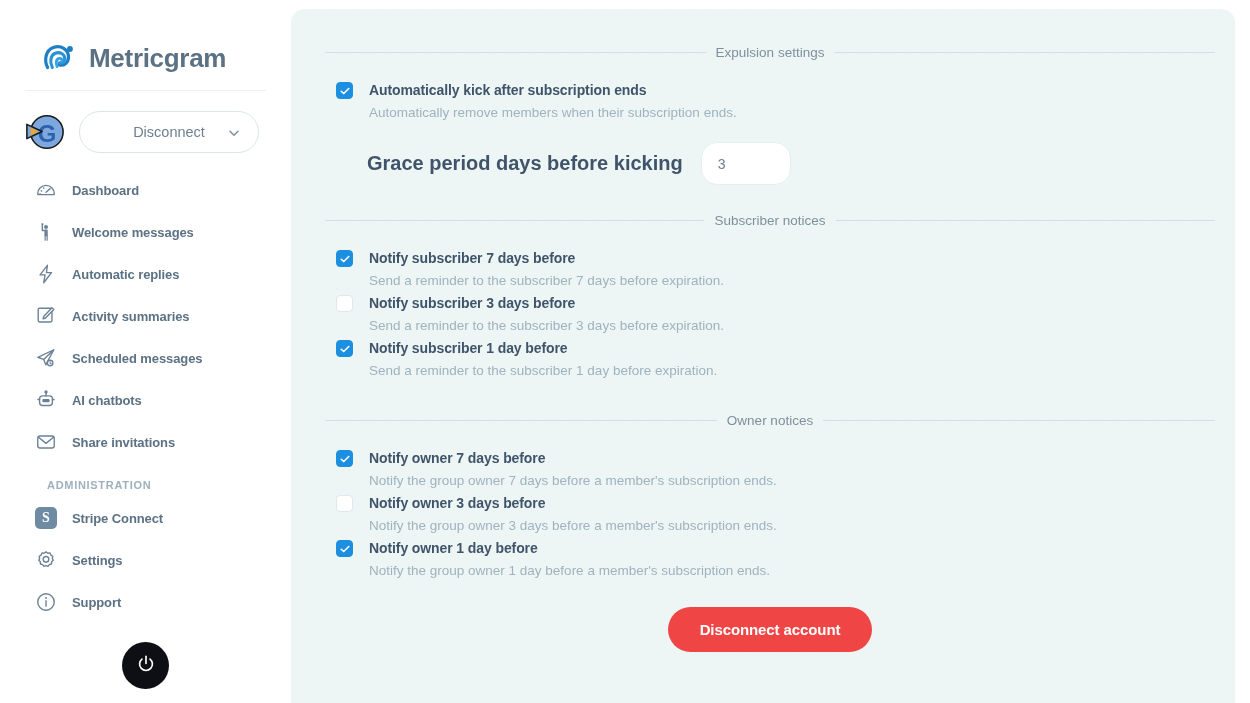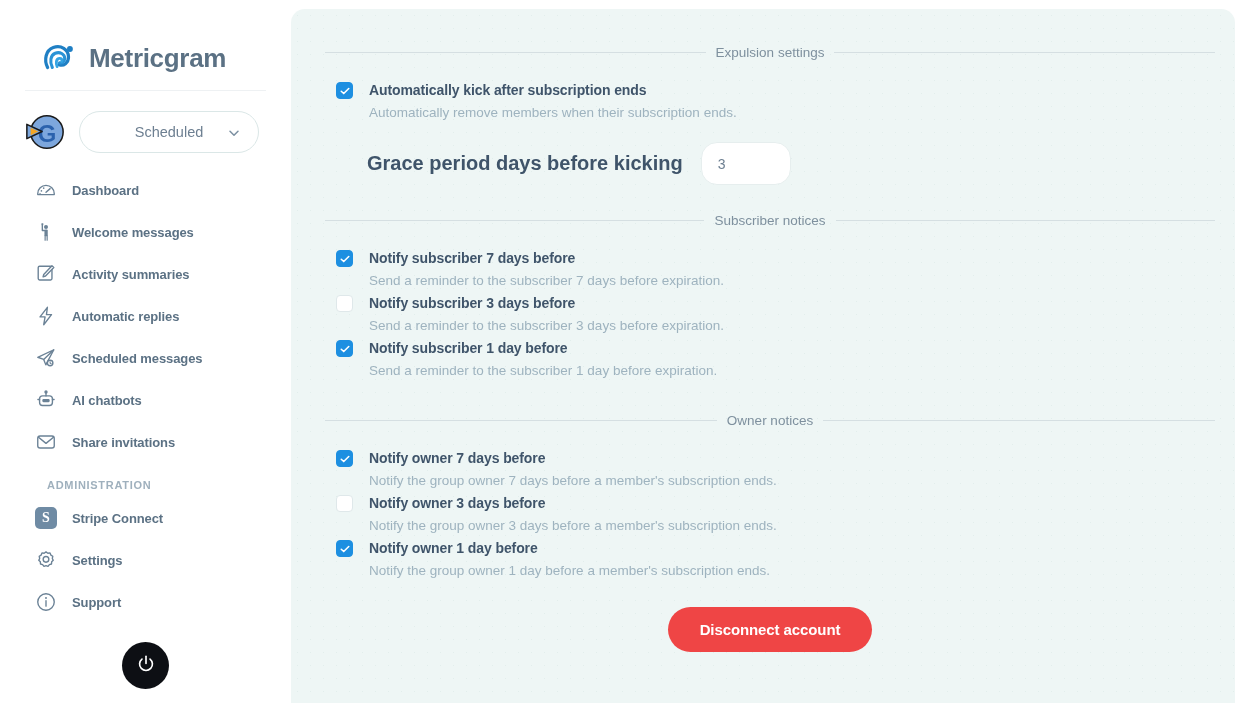"Scheduled" span { text: Scheduled -> Disconnect }
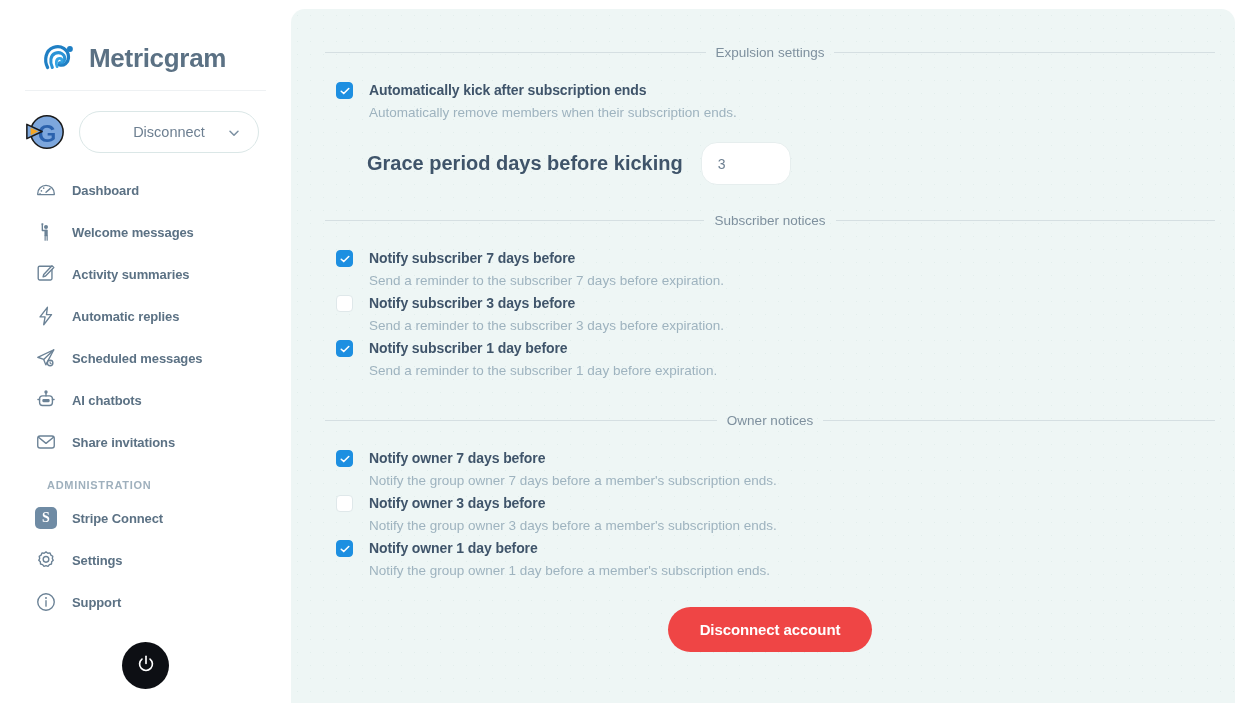"Activity summaries" a.nav-item { order: before "Automatic replies" -> after "Automatic replies" }
